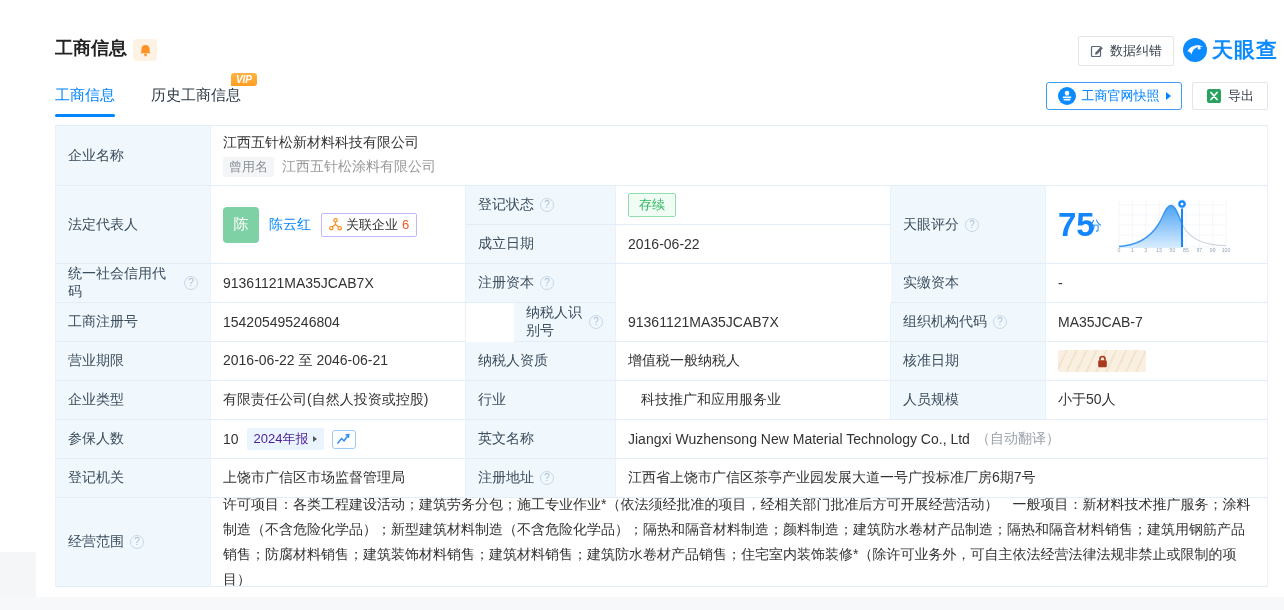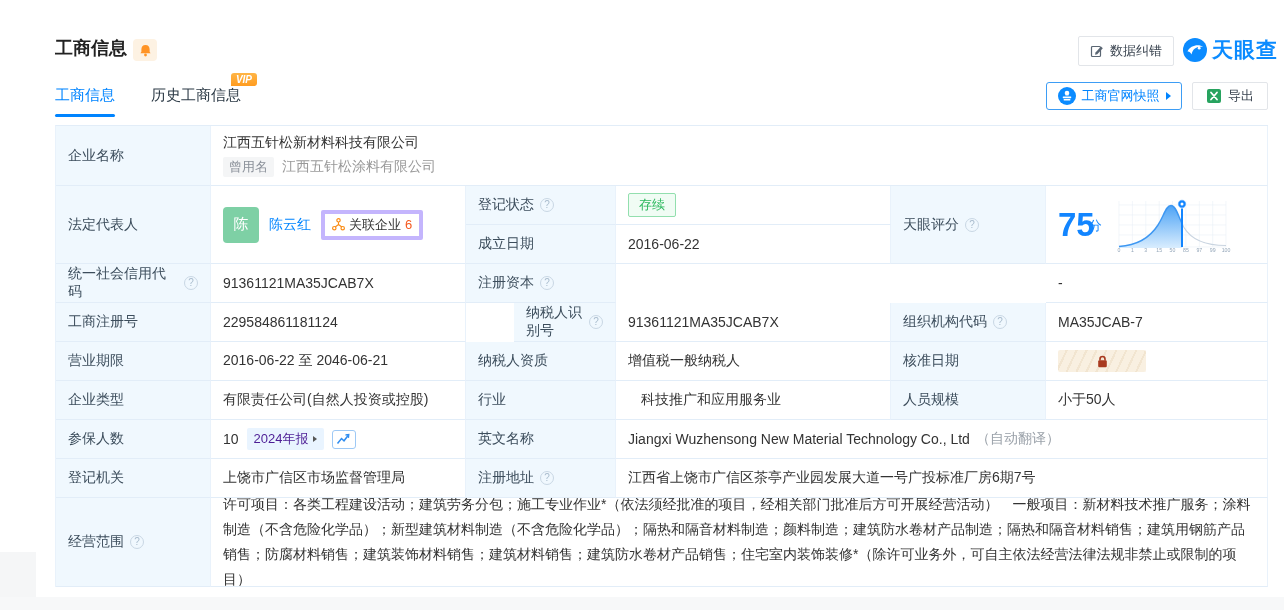"关联企业" .tag-related { border: 4px solid #c4b5fd -> 1px solid #c4b5fd }
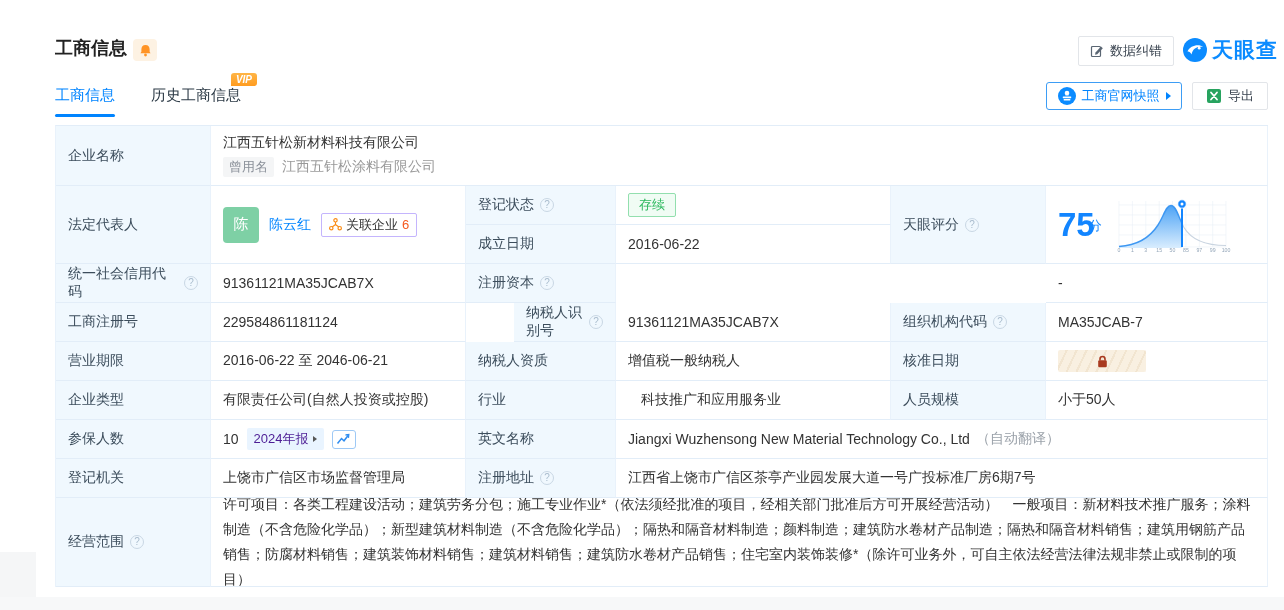"实缴资本" div.cell { html: none -> <div> <span>实缴资本</span> </div> }
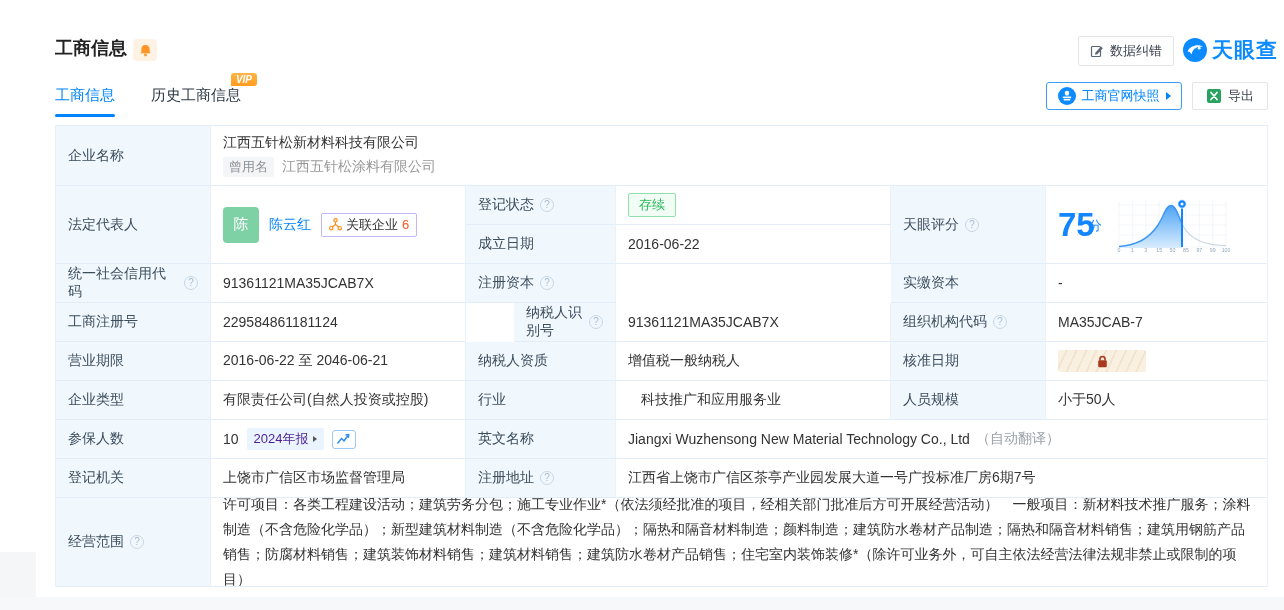"229584861181124" span { text: 229584861181124 -> 154205495246804 }
